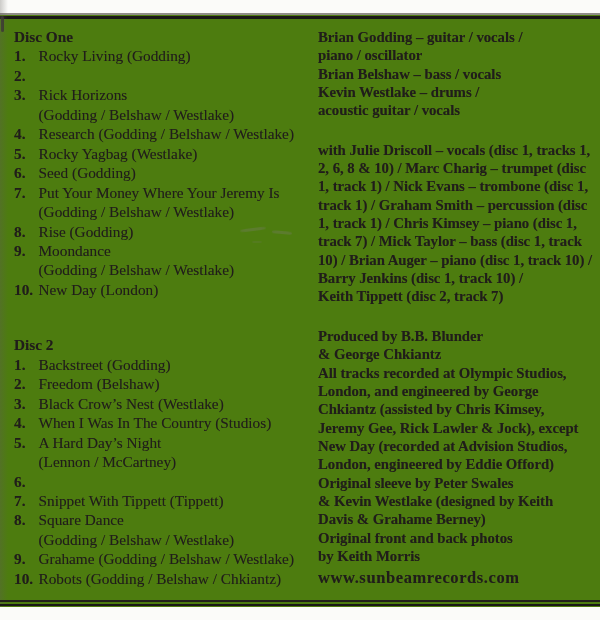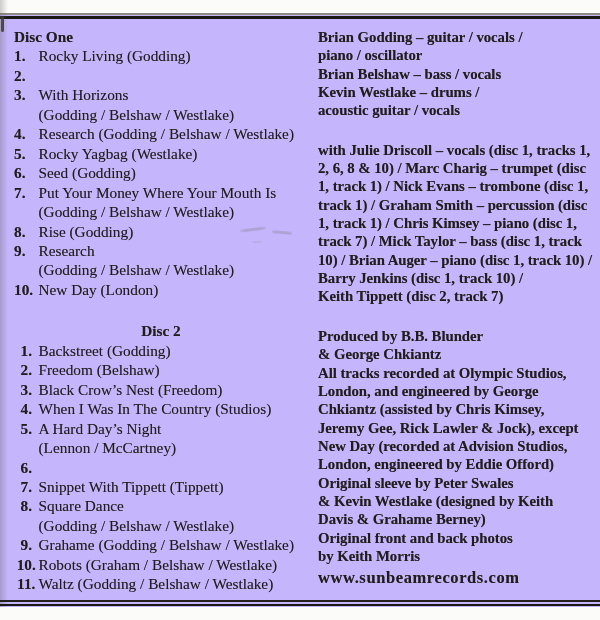"Disc One" .page { background: #c4b5fd -> #4d7c0f }
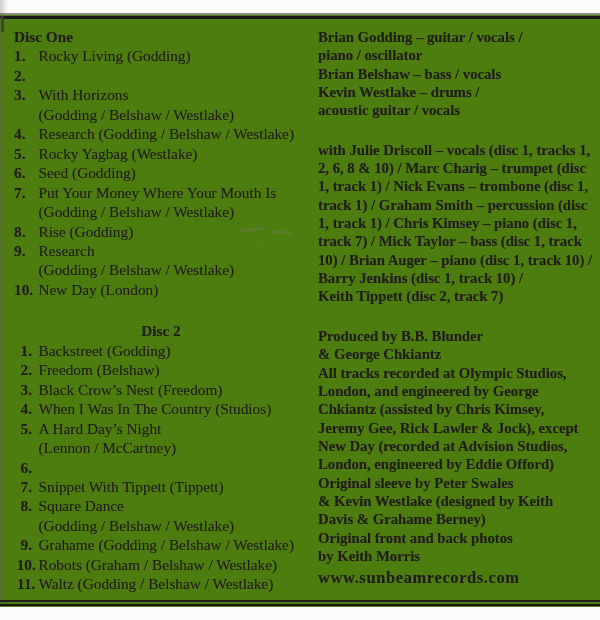"With Horizons" span.ttext { text: With -> Rick }
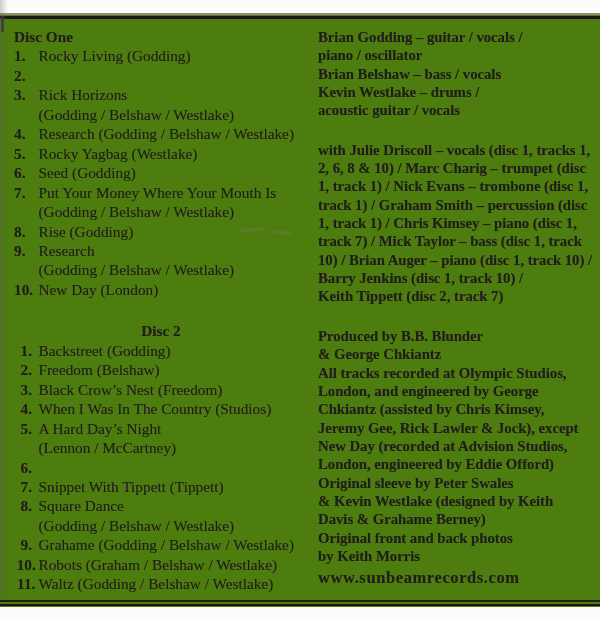"Put Your Money Where Your" span.ttext { text: Mouth -> Jeremy }
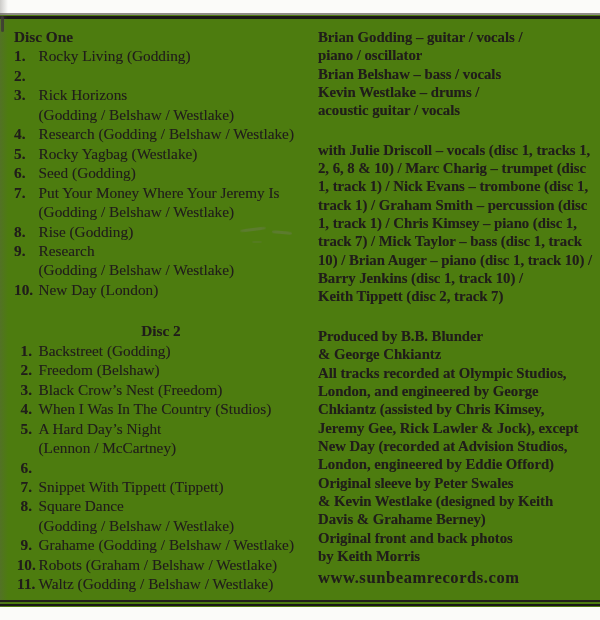"Research" span.ttext { text: Research -> Moondance }
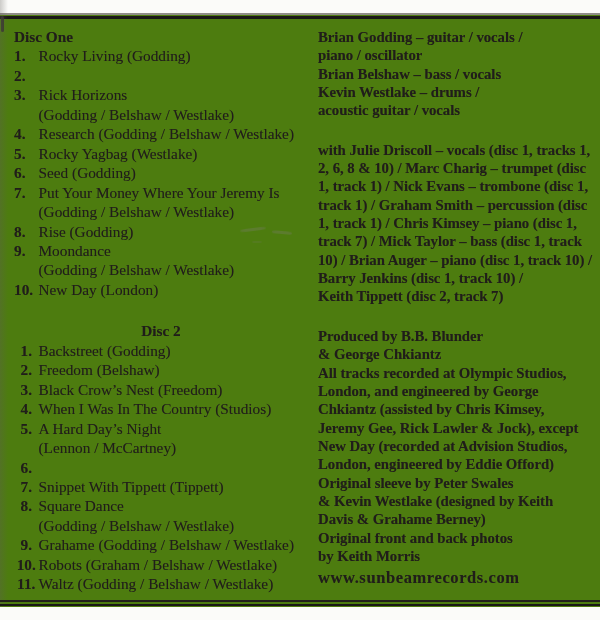"Disc 2" .disc2 { margin-top: 22px -> 36px; text-align: center -> none }
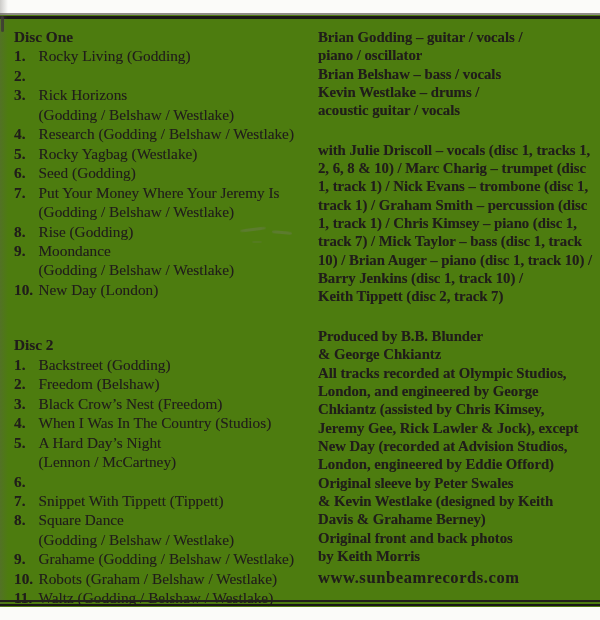"Black Crow’s Nest (Freedom)" span.ttext { text: Freedom -> Westlake }
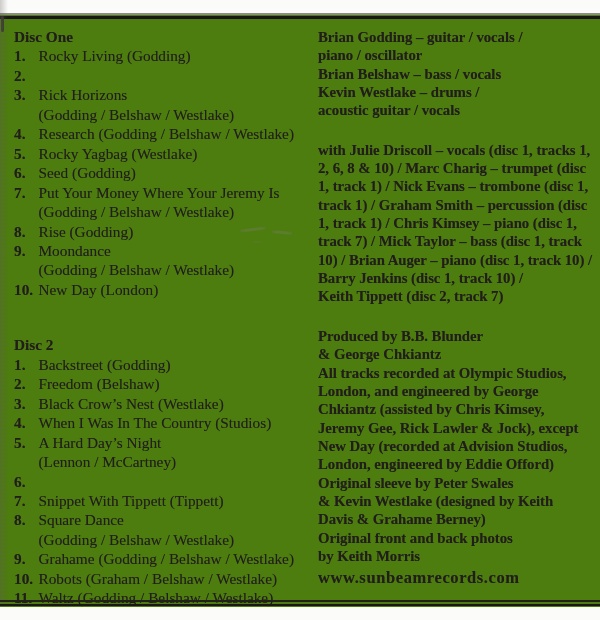"Robots (Graham / Belshaw /" span.ttext { text: Graham / Belshaw / Westlake -> Godding / Belshaw / Chkiantz }
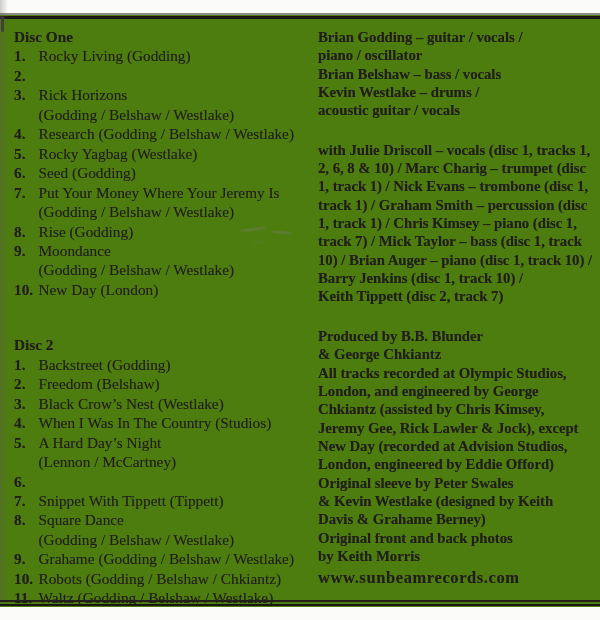"11." div.trow { html: <div> <span>11.</span> <span>Waltz (Godding / Belshaw / Westlake)</span> </div> -> none }
